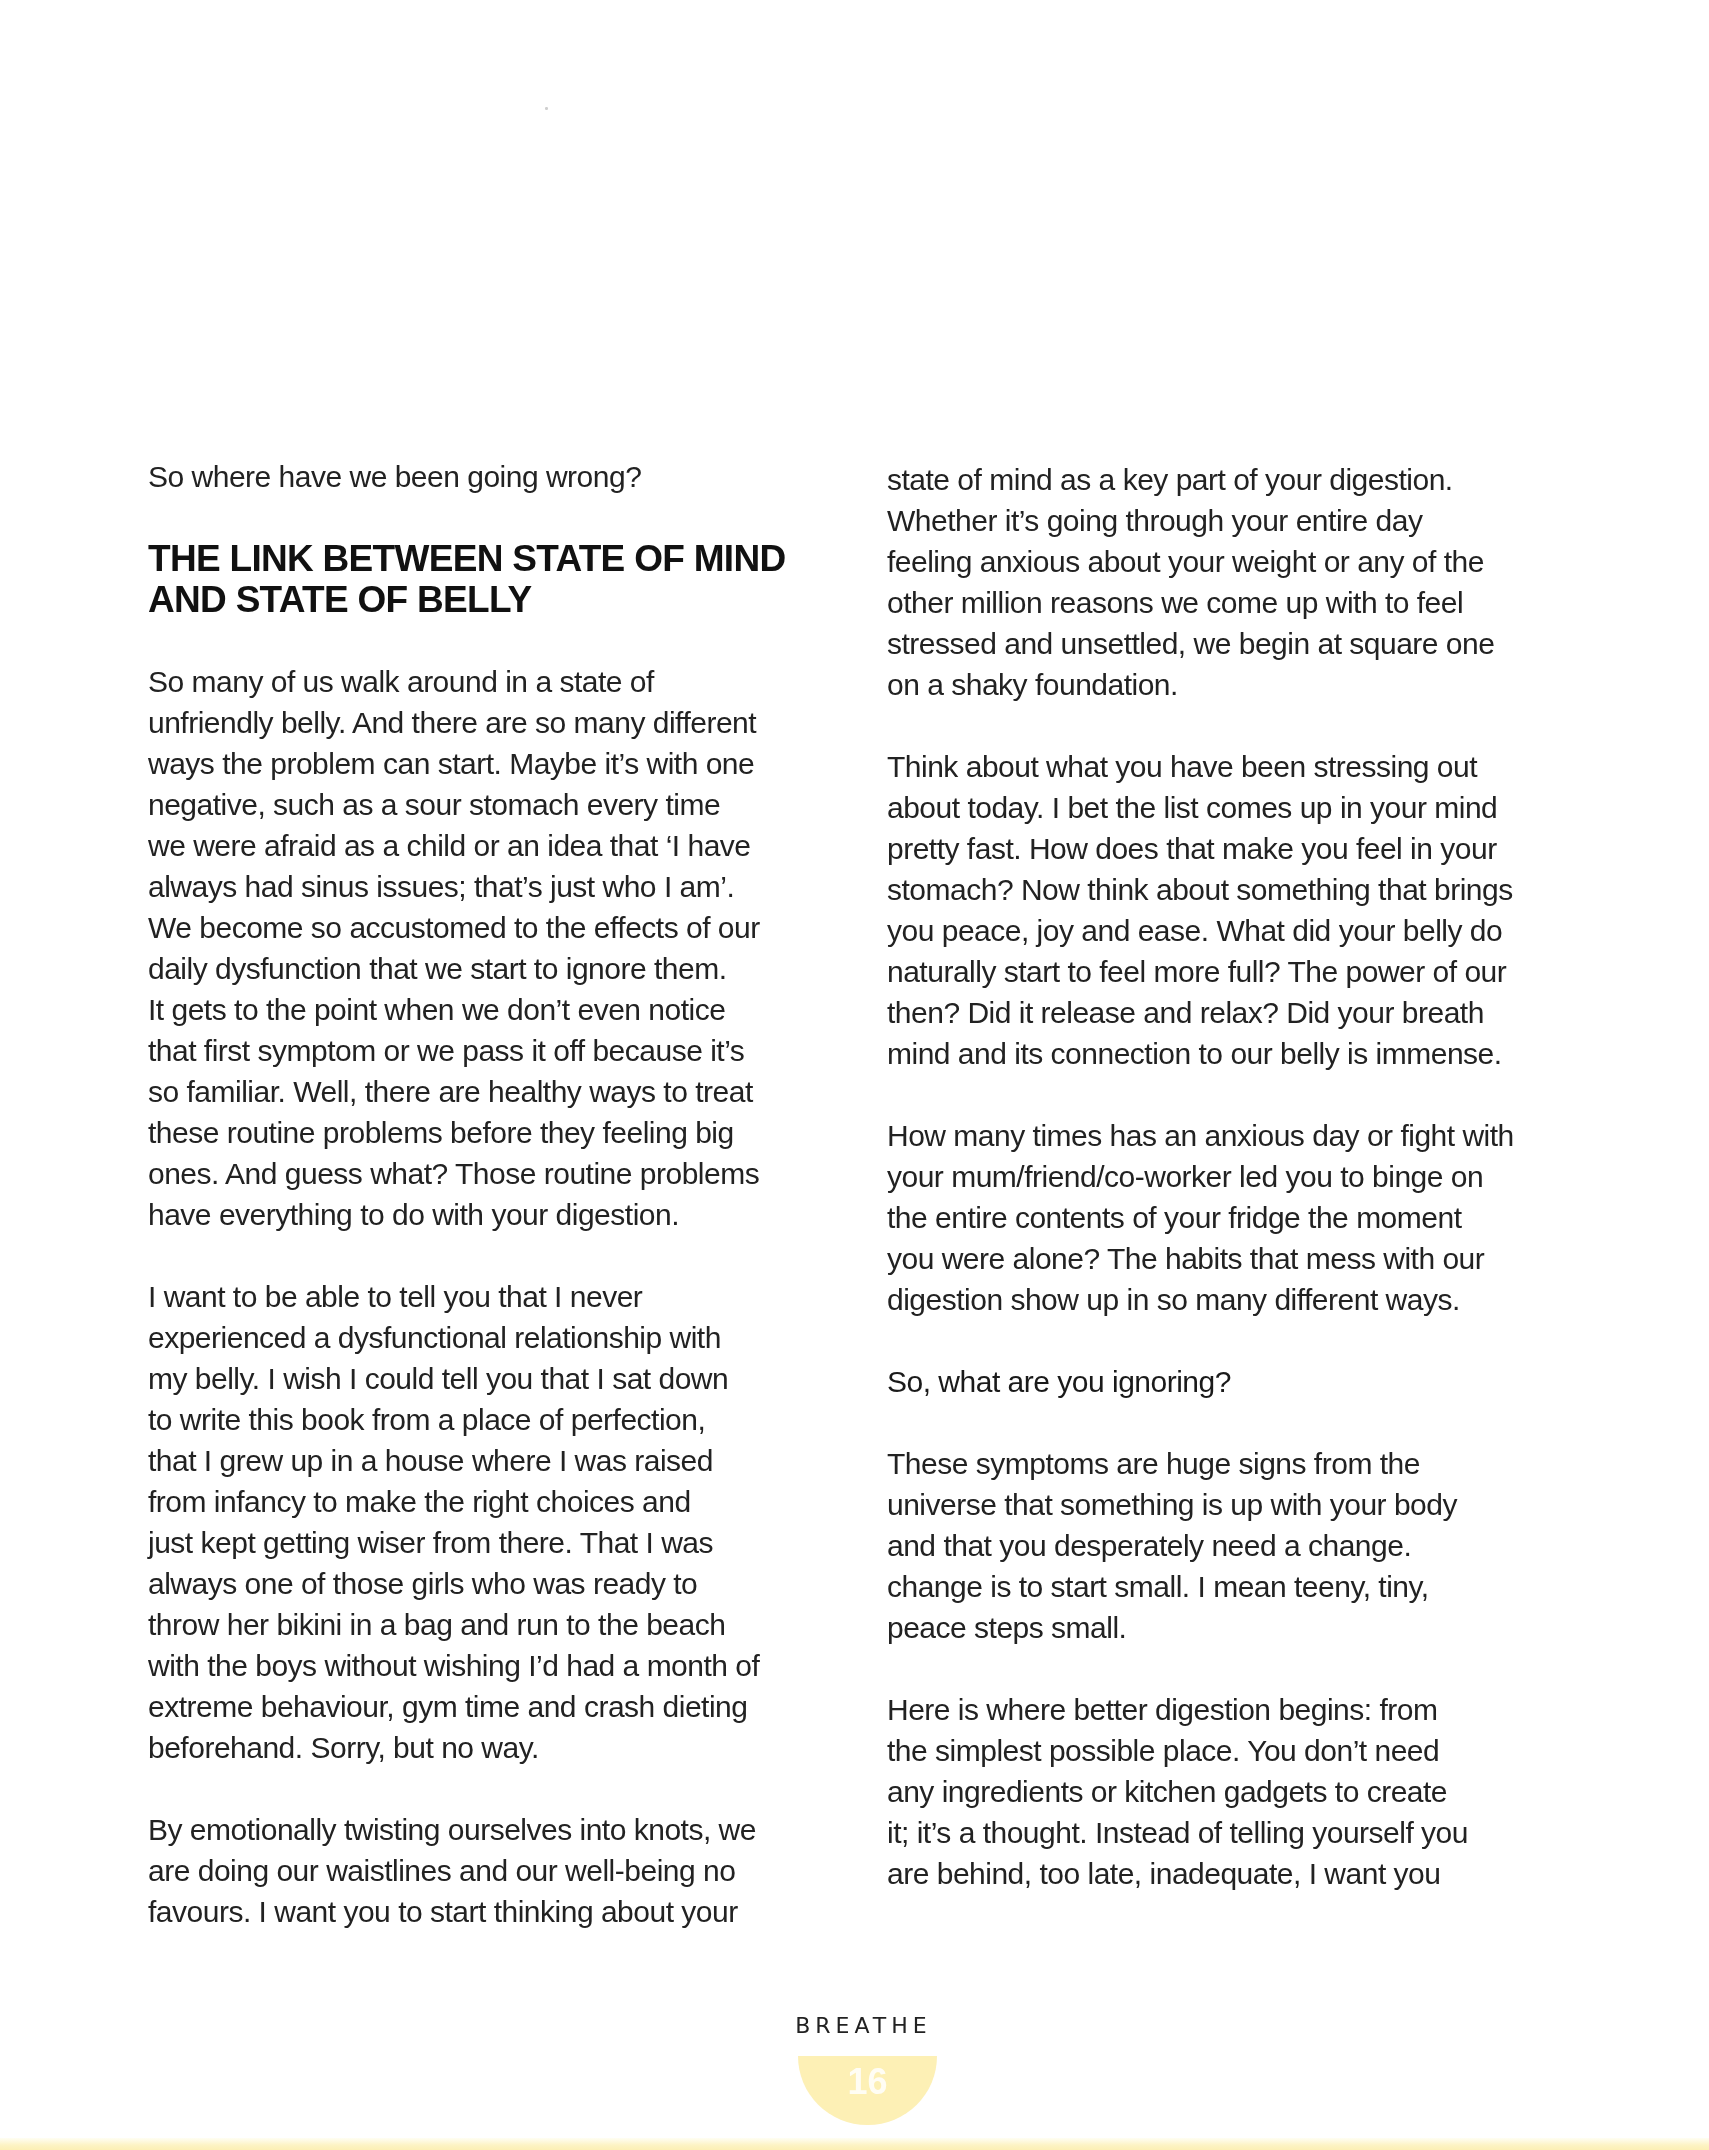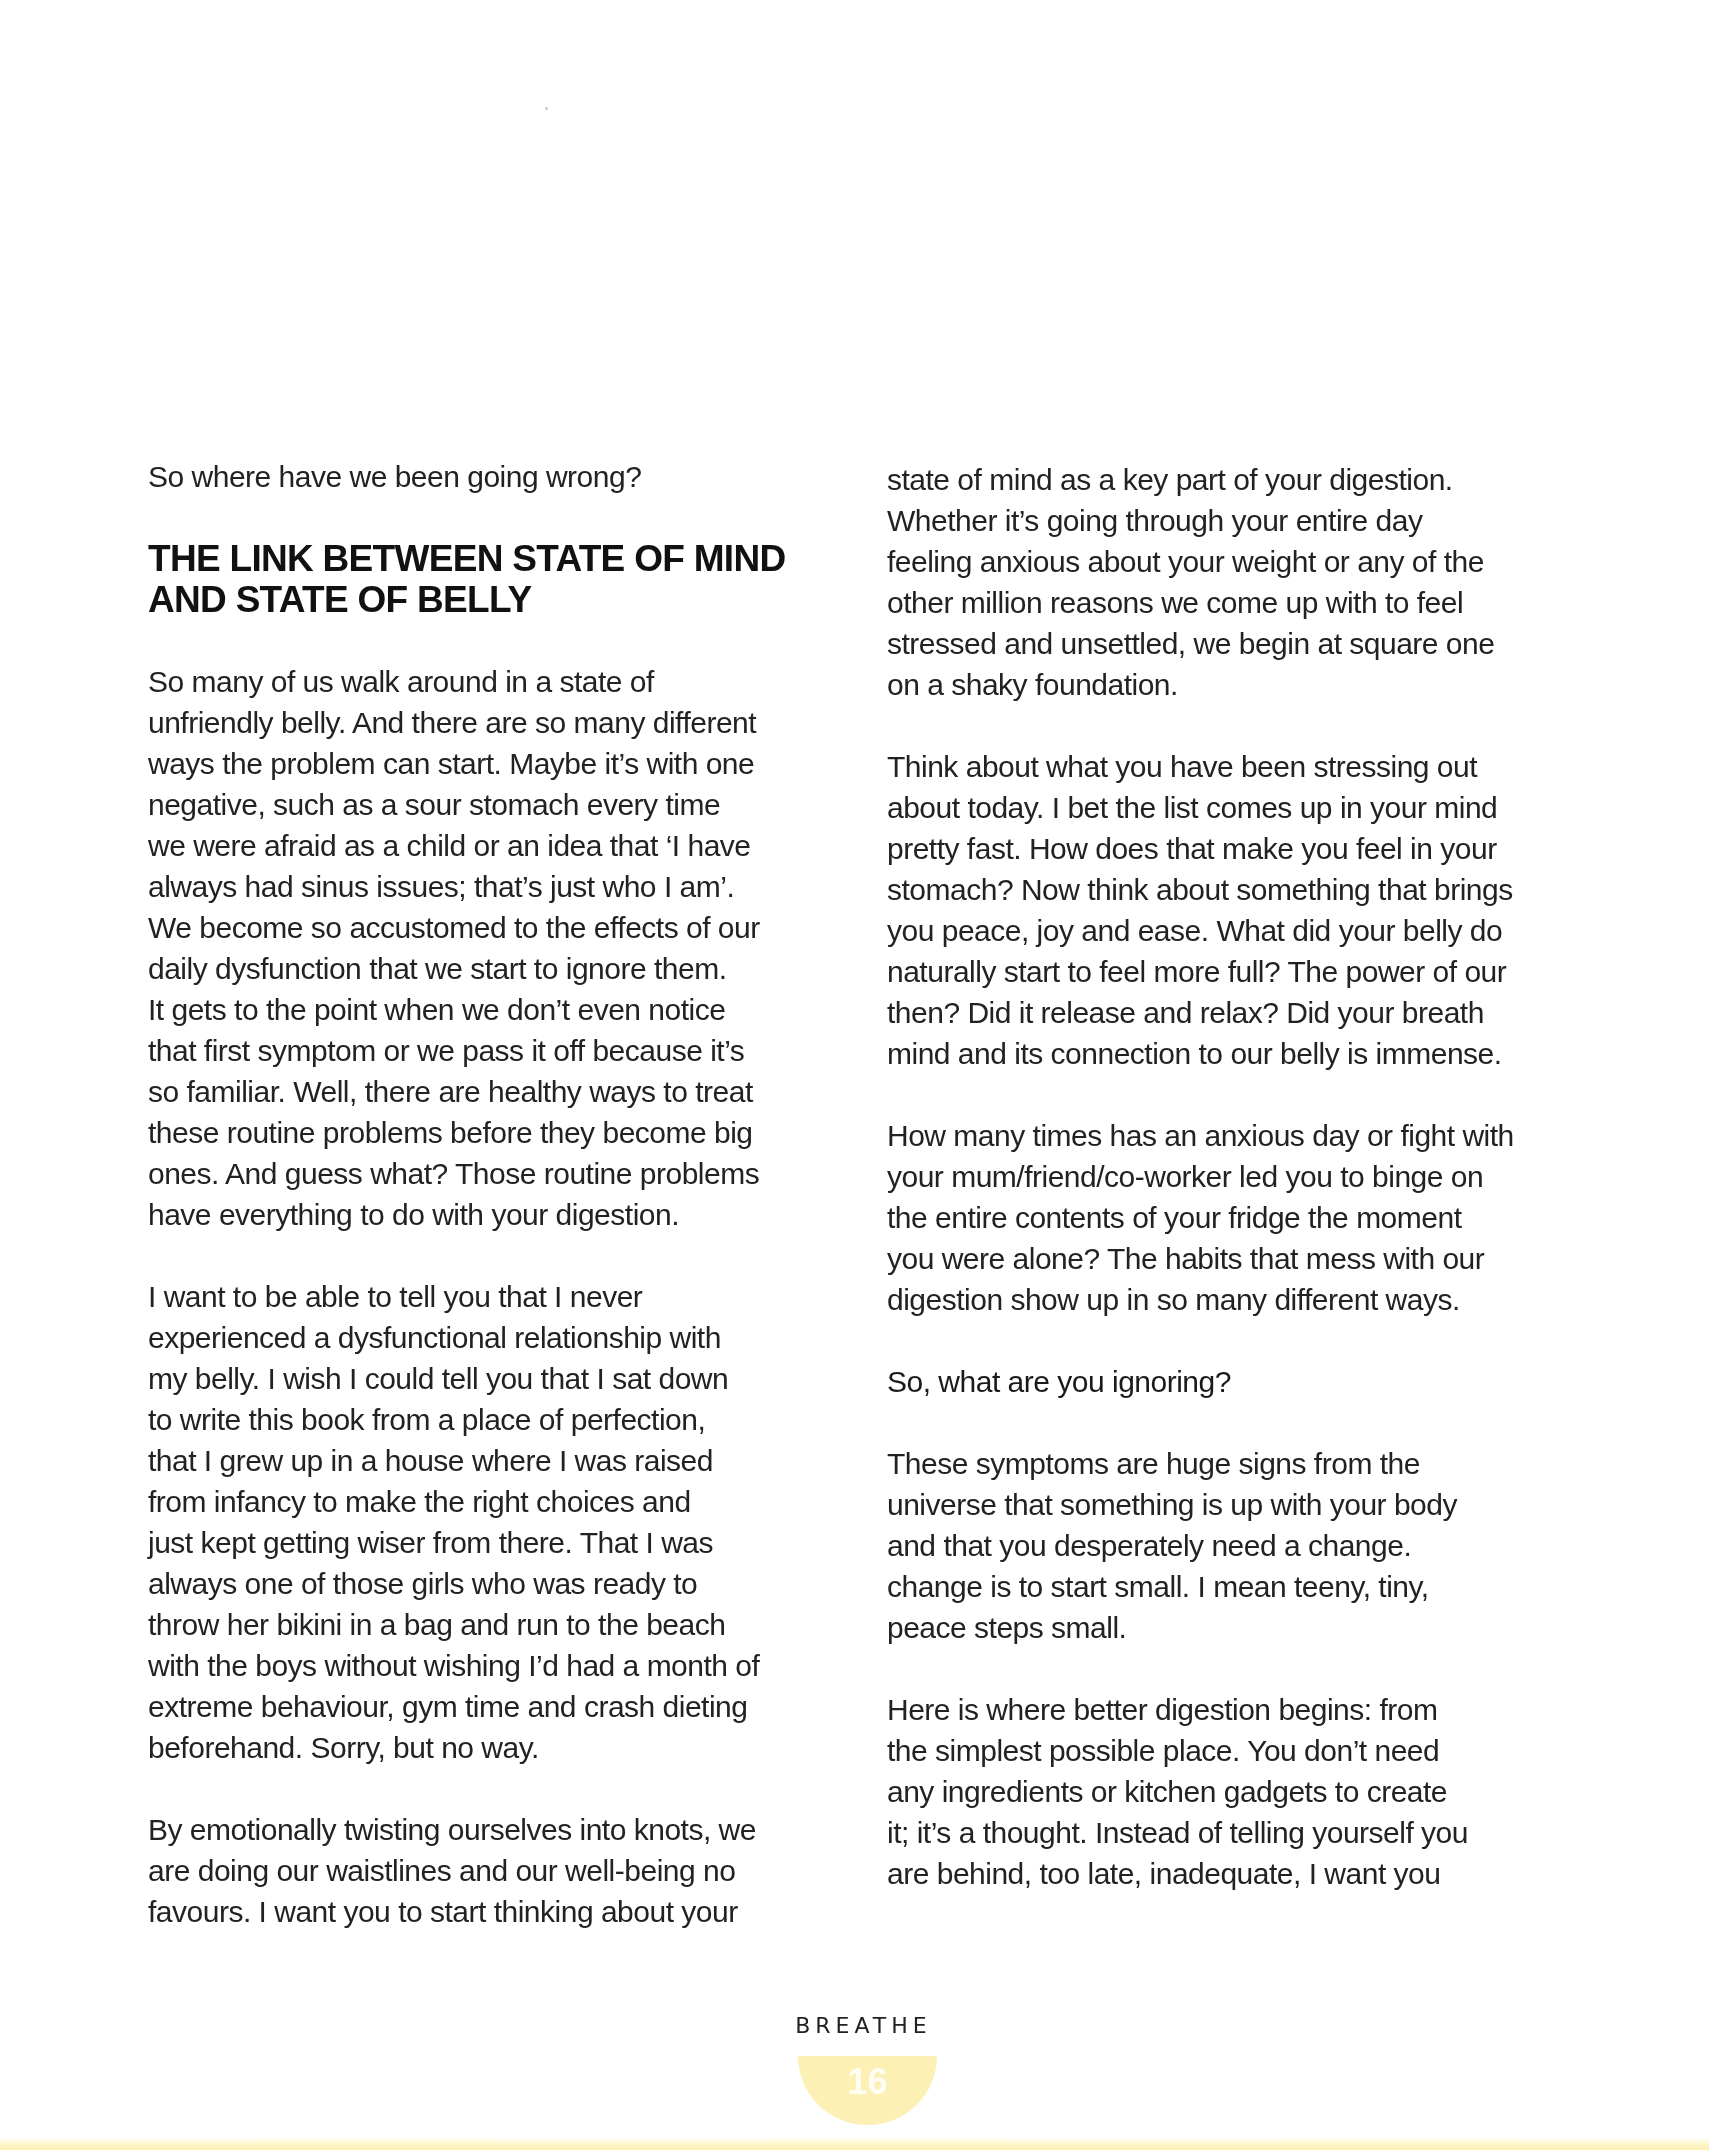"these routine problems before they" span.line { text: become -> feeling }
